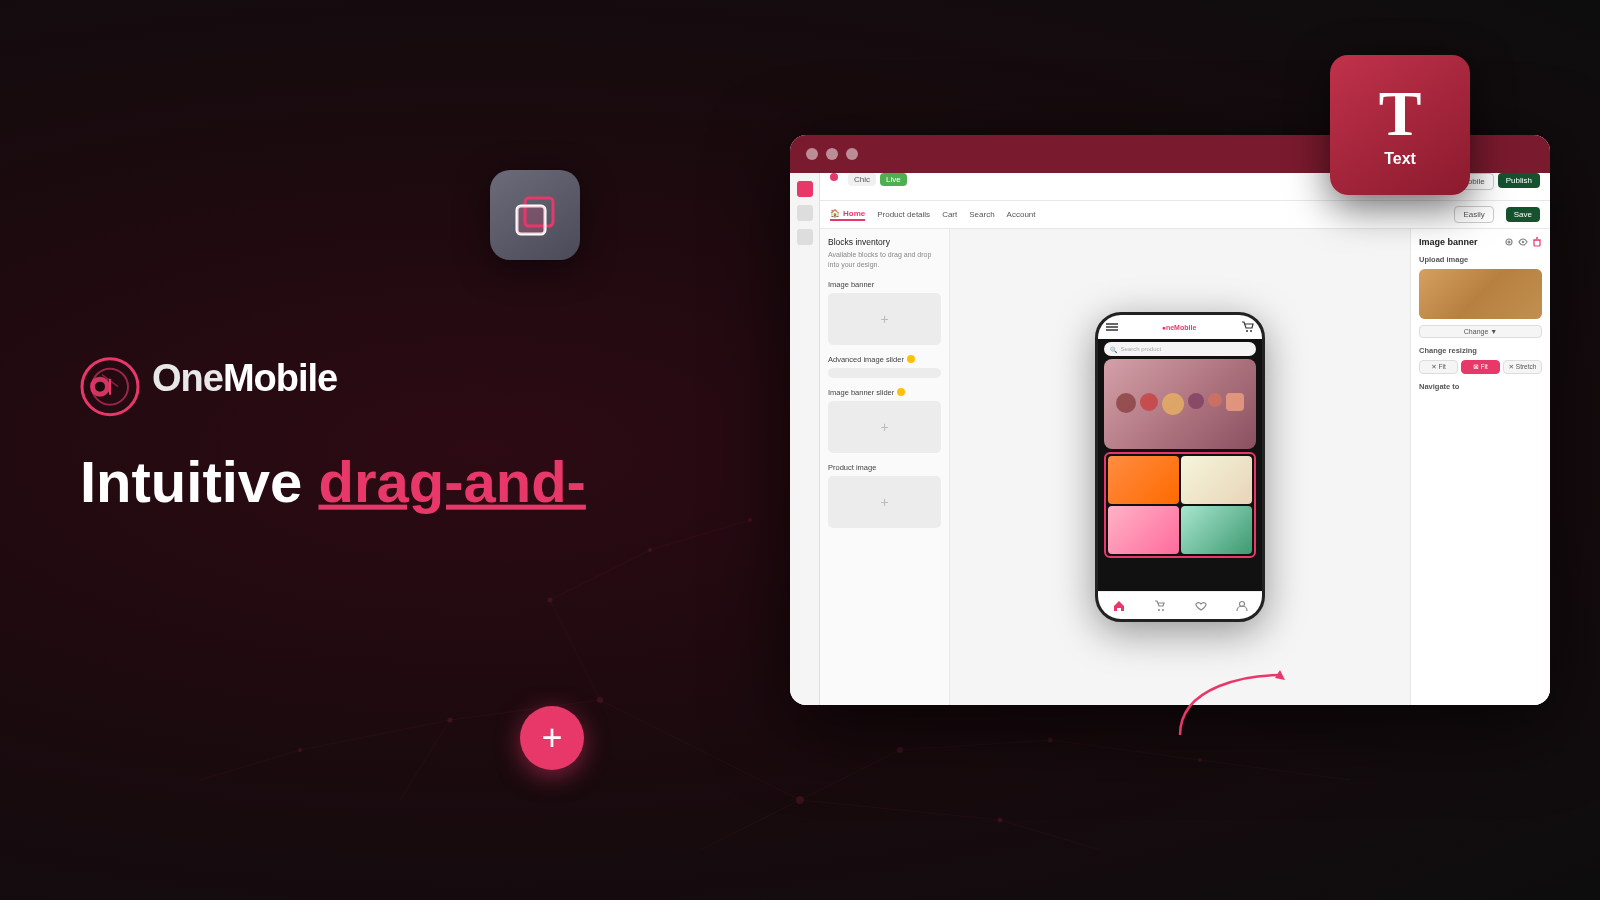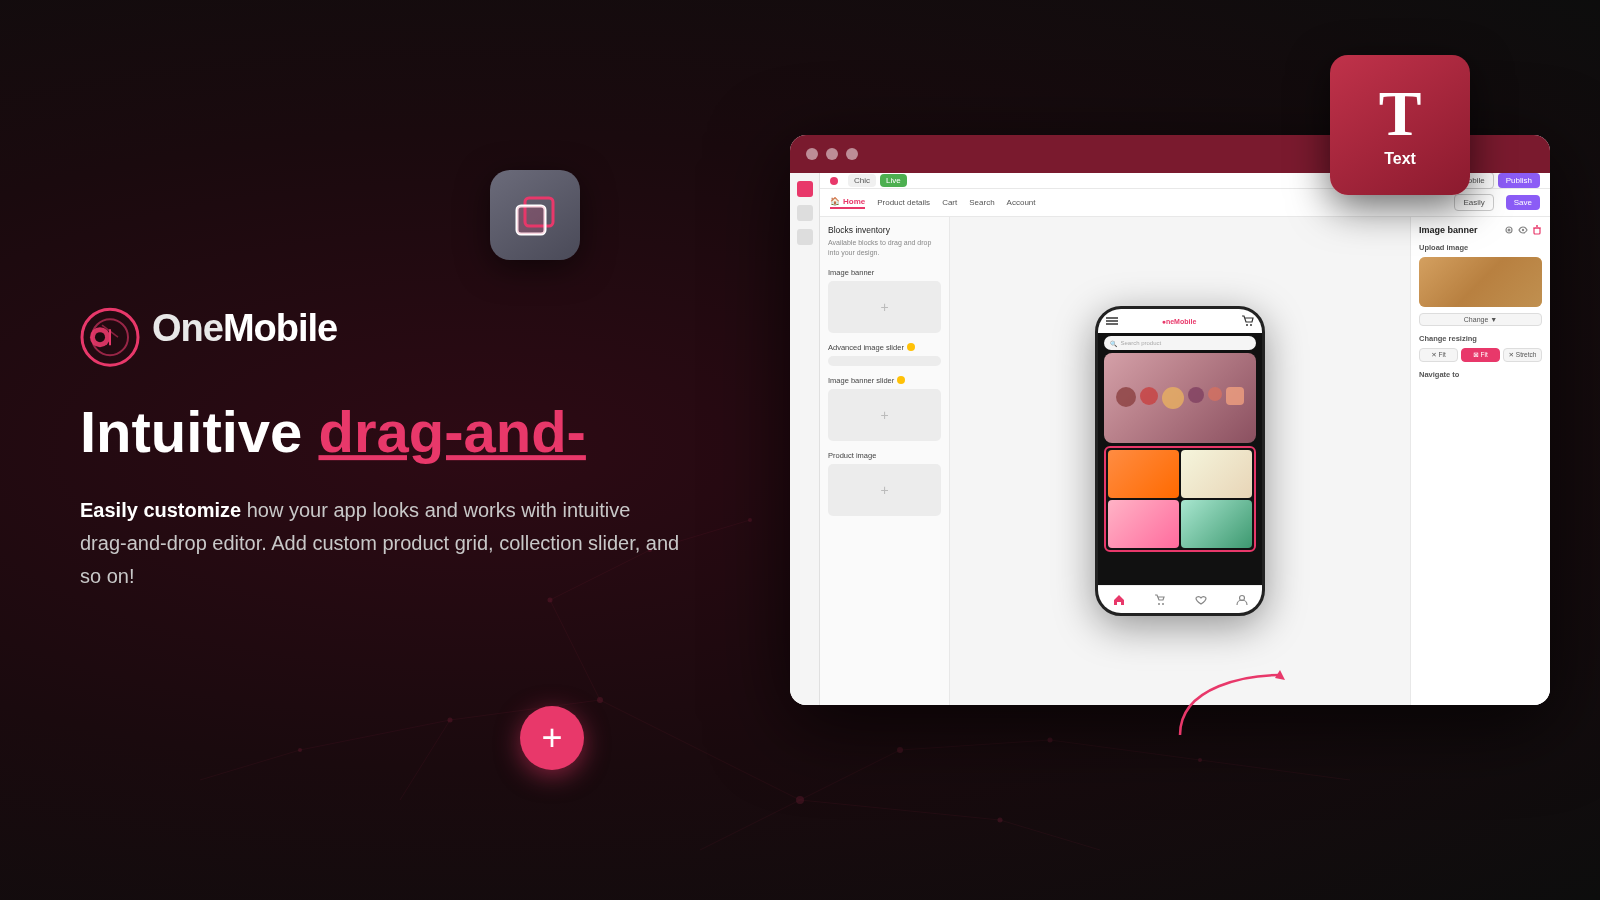"Chic" .app-nav { align-items: center -> flex-start; height: 16px -> 28px }
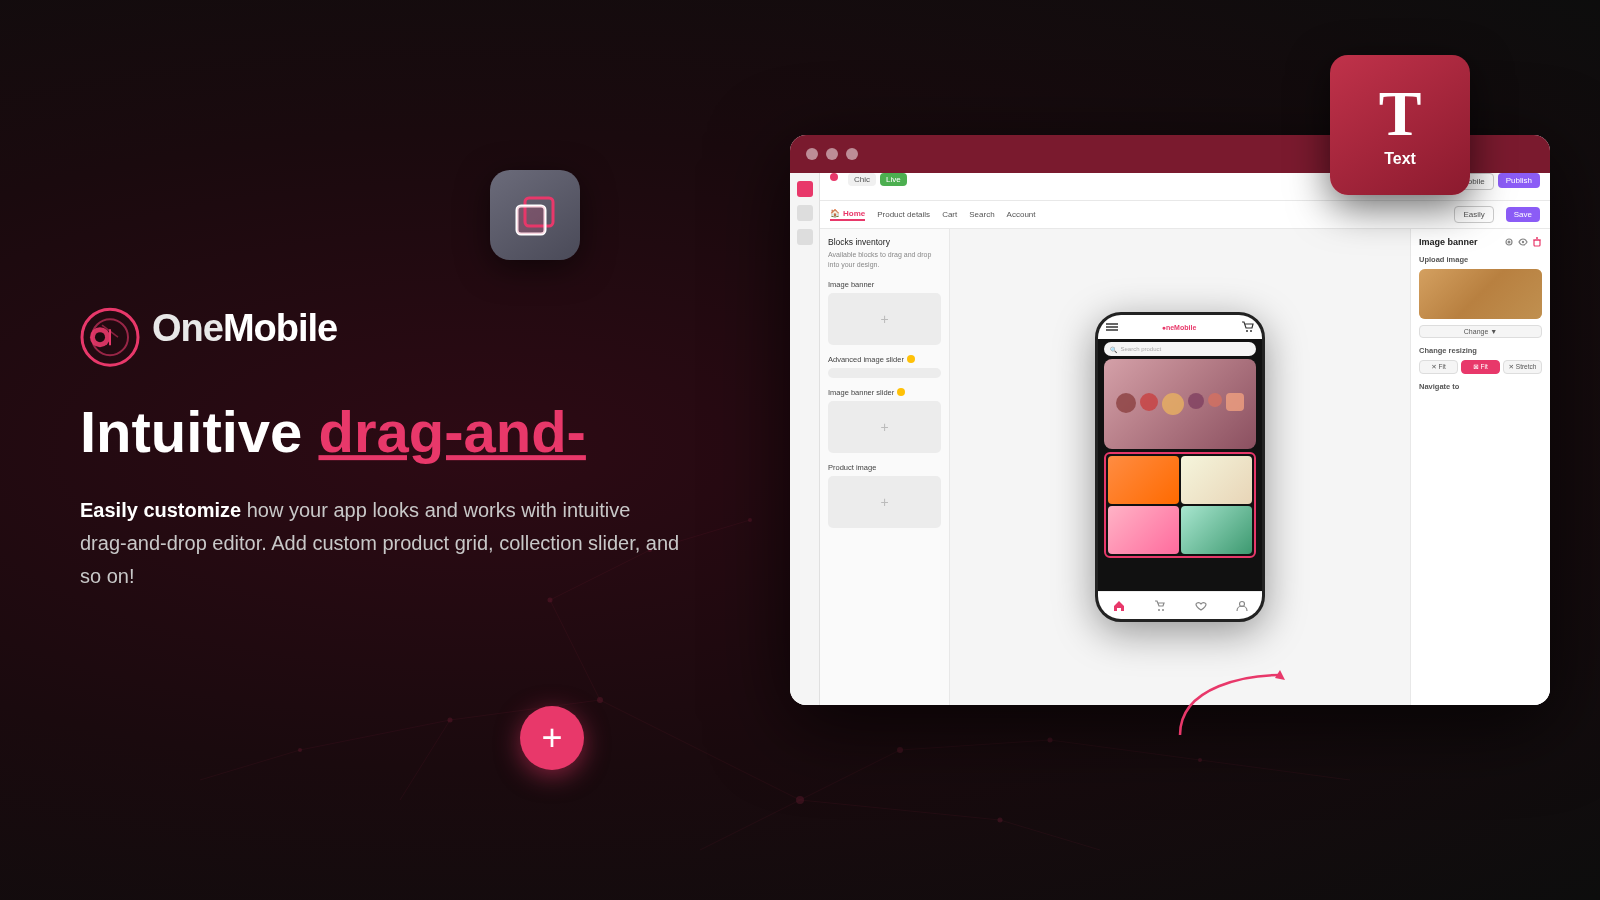"Publish" .nav-btn { background: #8b5cf6 -> #14532d }
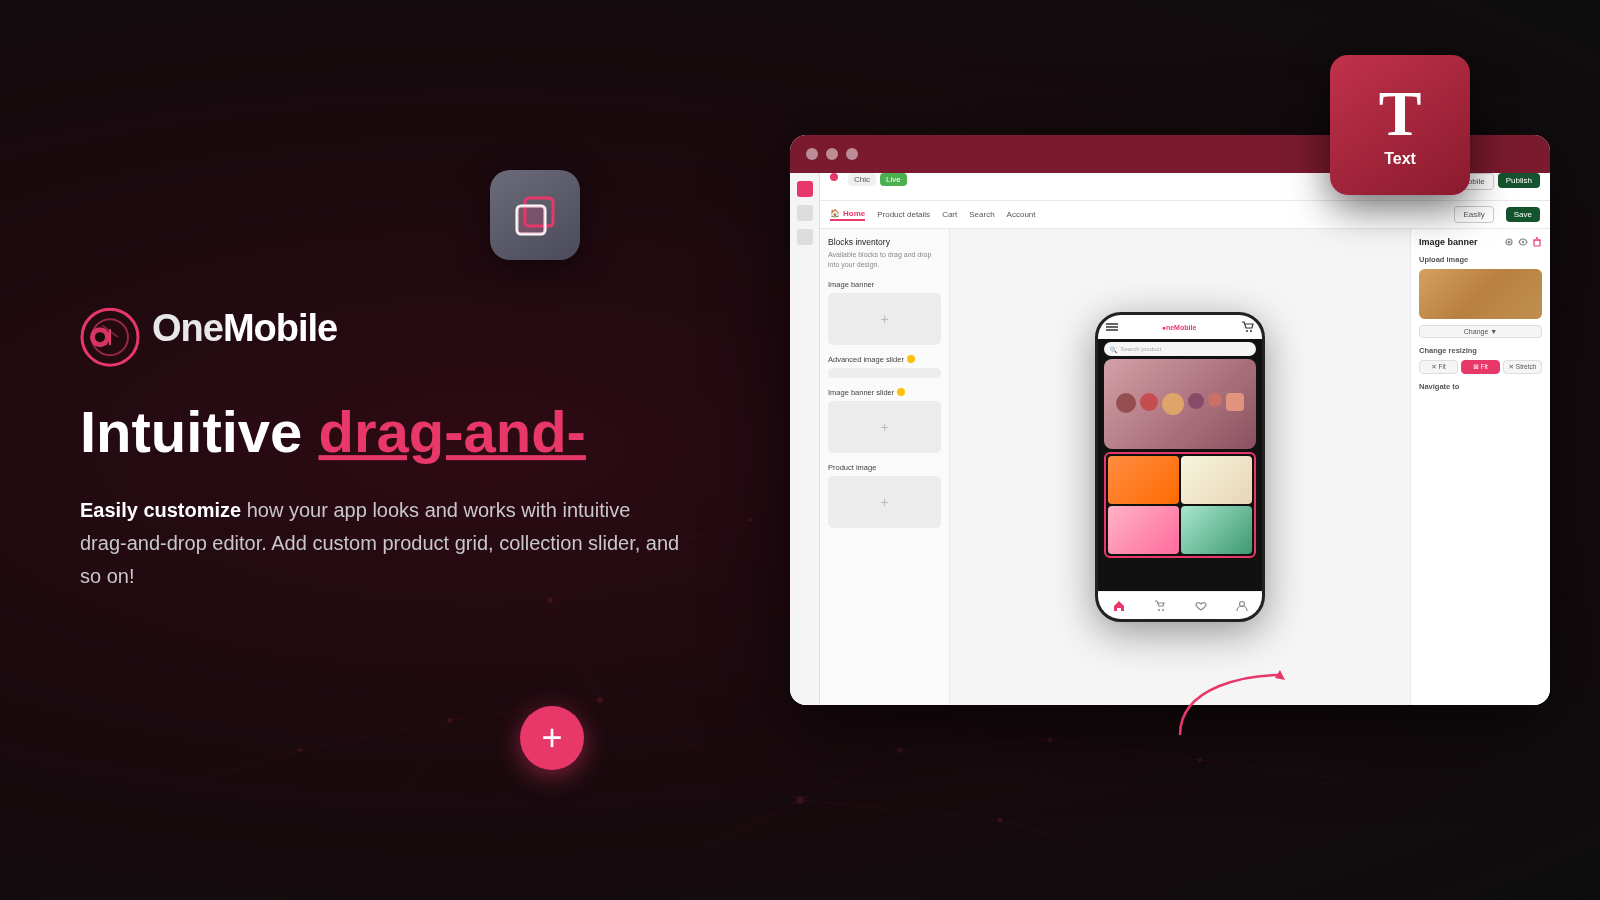"Easily customize how your app" div.description { html: <div> <strong>Easily customize</strong><span> how your app looks and works with intuitive drag-and-drop editor. Add custom product grid, collection slider, and so on!</span> </div> -> none }
